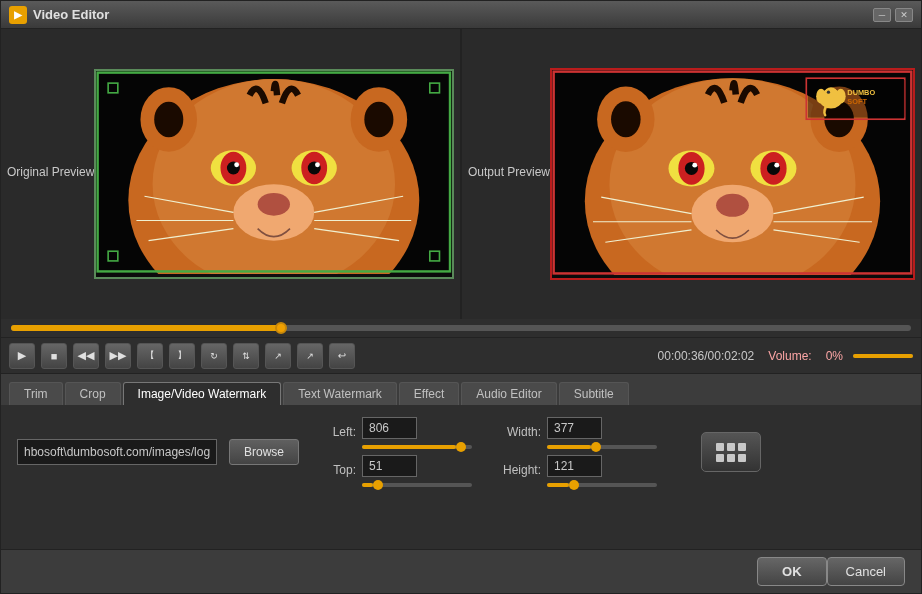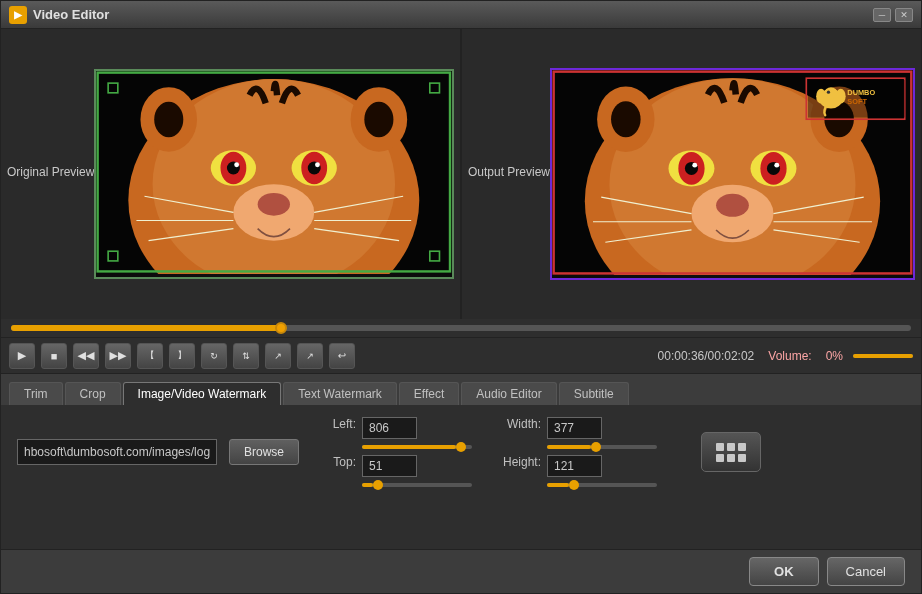"DUMBO" .preview-frame.output { border: 2px solid #6d28d9 -> 2px solid #b91c1c }
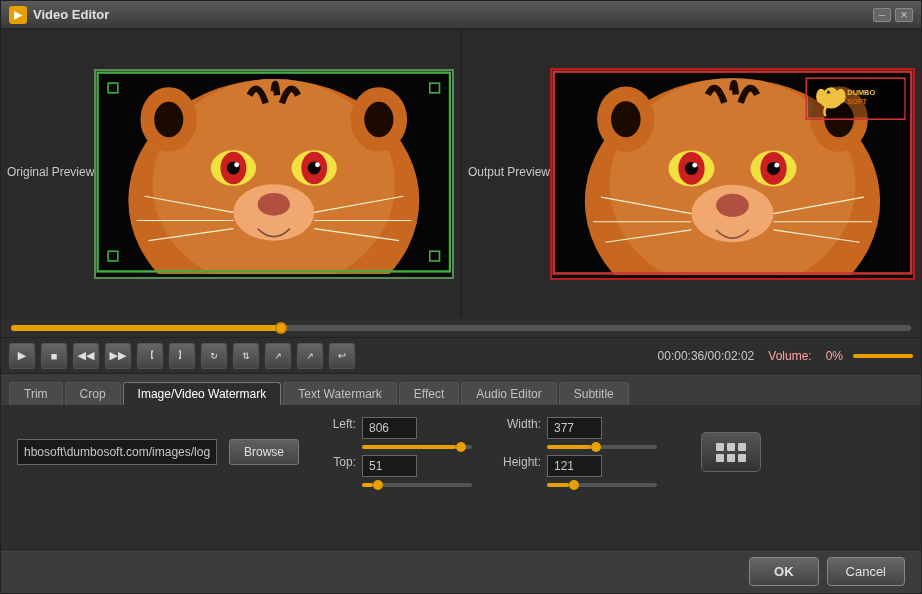"Left:" .pos-row { align-items: flex-start -> flex-end }
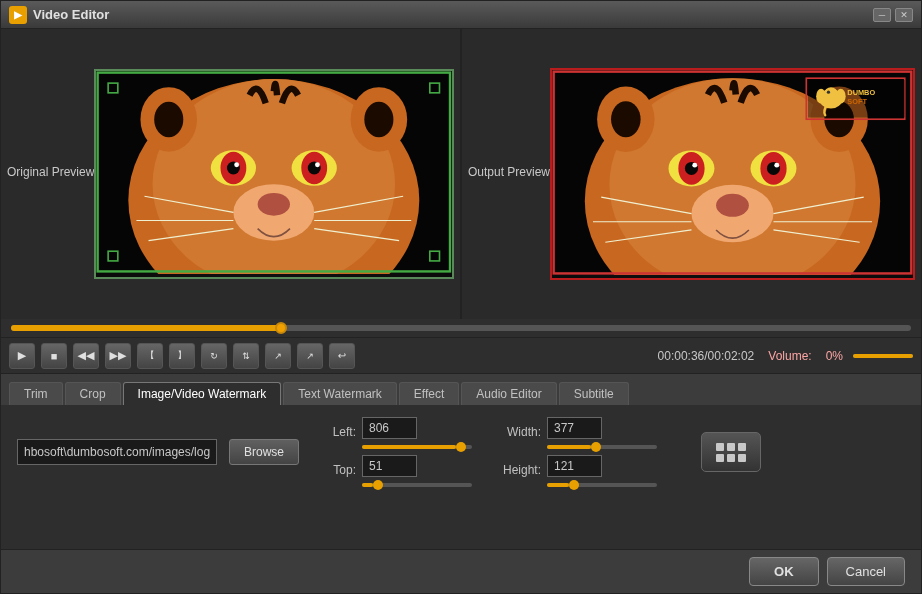"OK" .bottom-bar { gap: 8px -> none }
